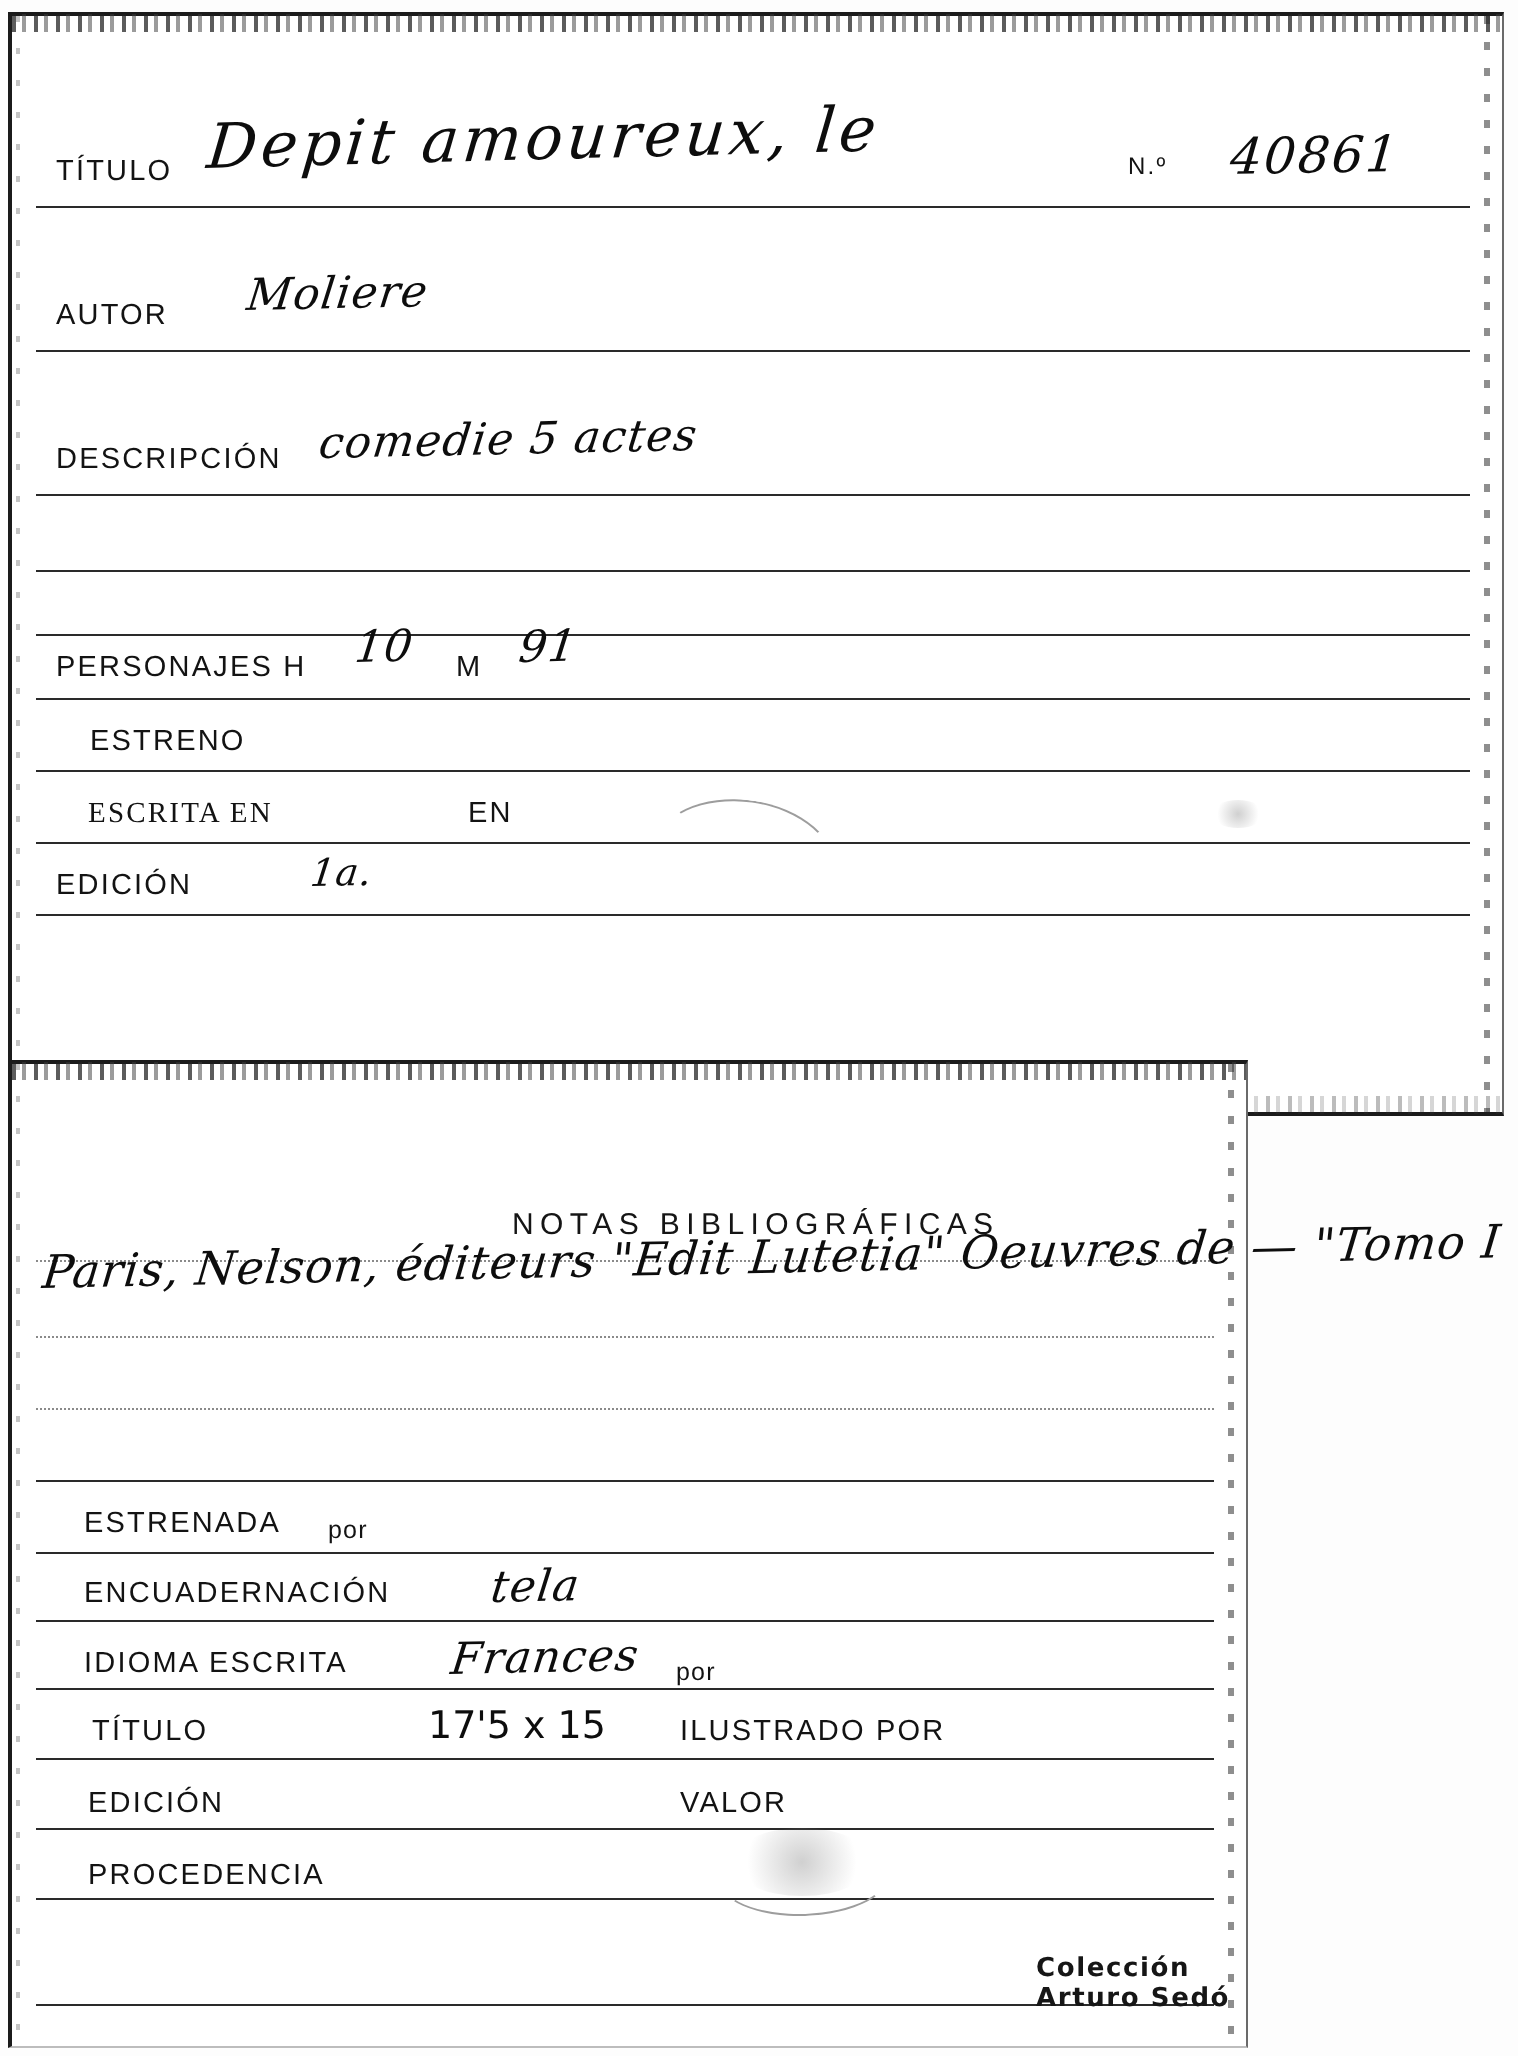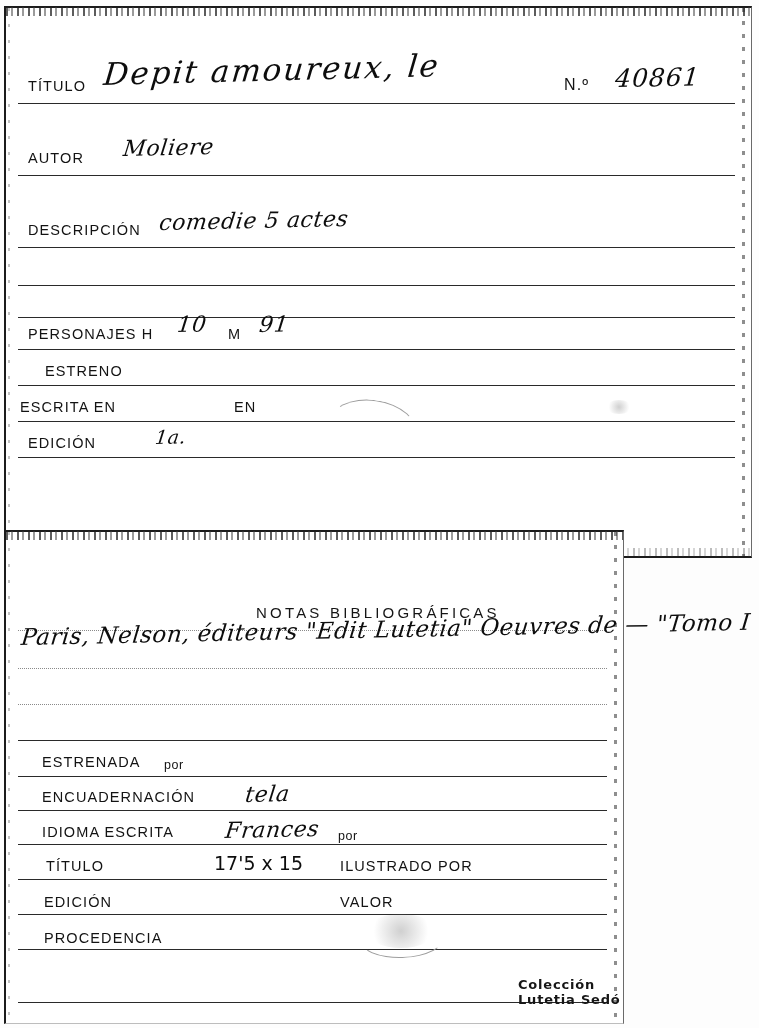"N.º" div.label { font-size: 16px -> 12px }
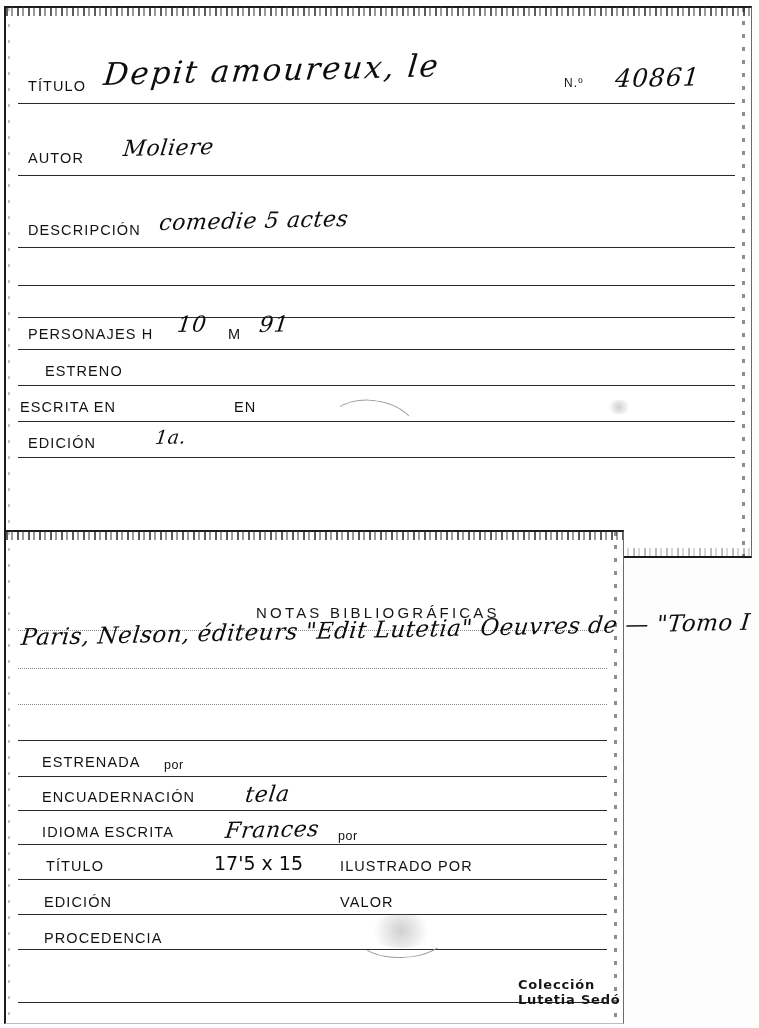"ESCRITA EN" div.label { font-family: none -> Liberation Serif, serif; left: 14px -> 38px }
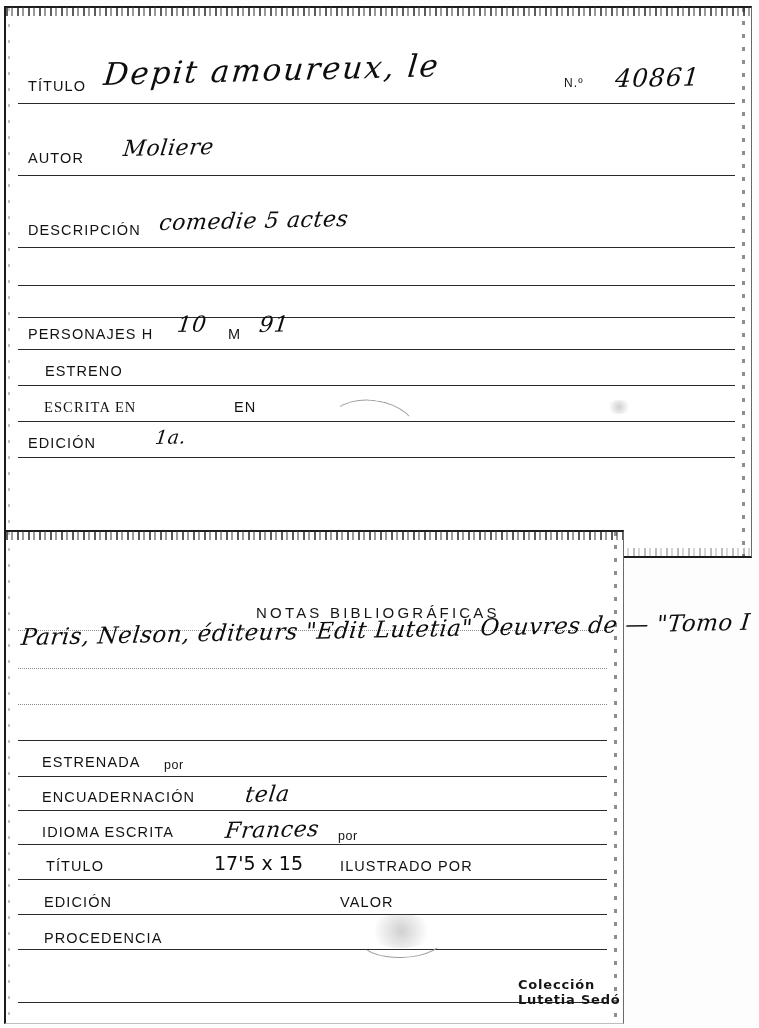"Colección Lutetia Sedó" div.collection { text: Lutetia -> Arturo }
